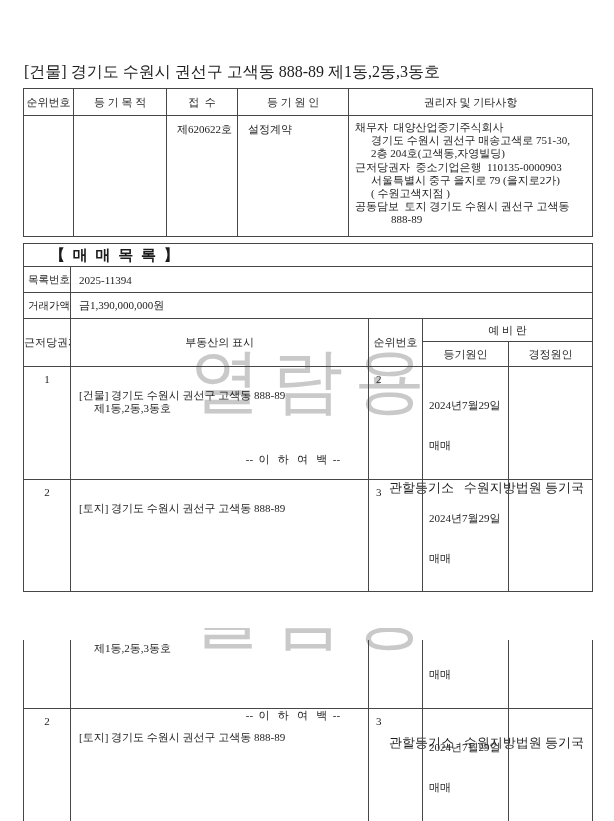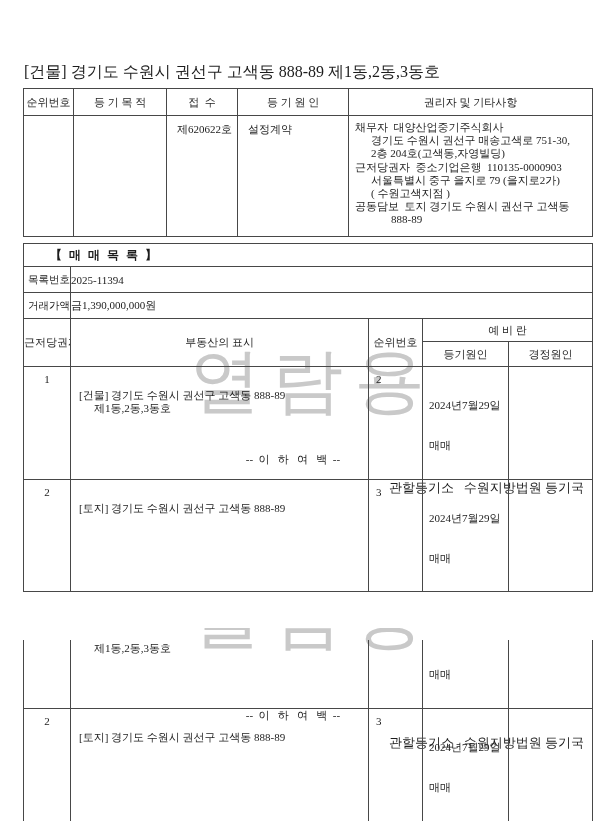"【 매 매 목 록" .t2 .title { font-size: 12px -> 15px }
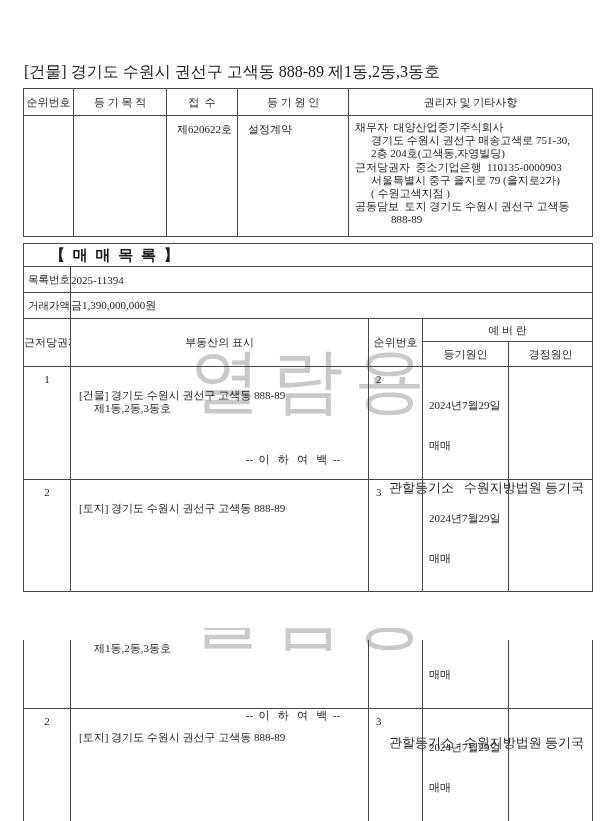"2025-11394" .val { padding-left: none -> 8px }
